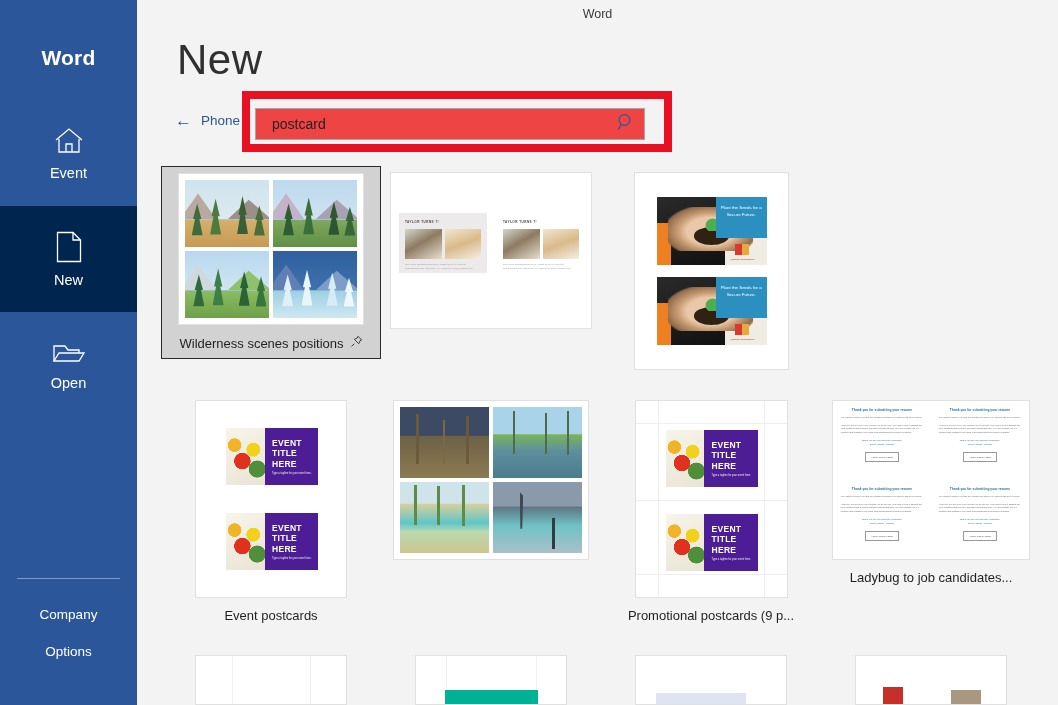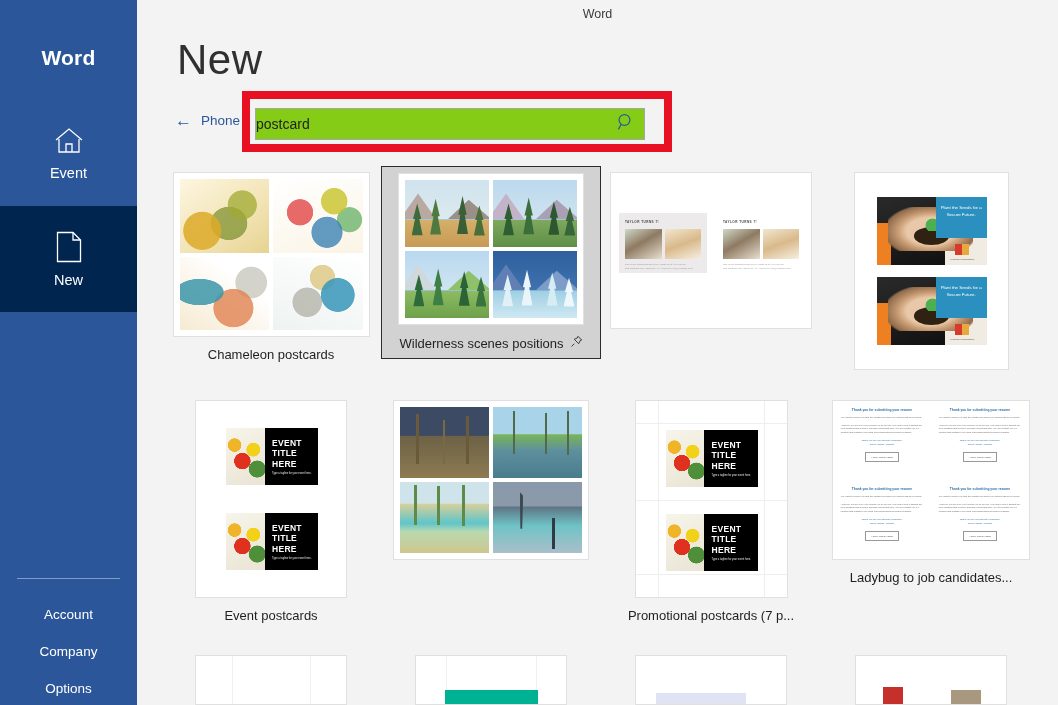"postcard" .search-box { background: #84cc16 -> #ef4444; padding: 0 8px 0 0 -> 0 8px 0 16px }
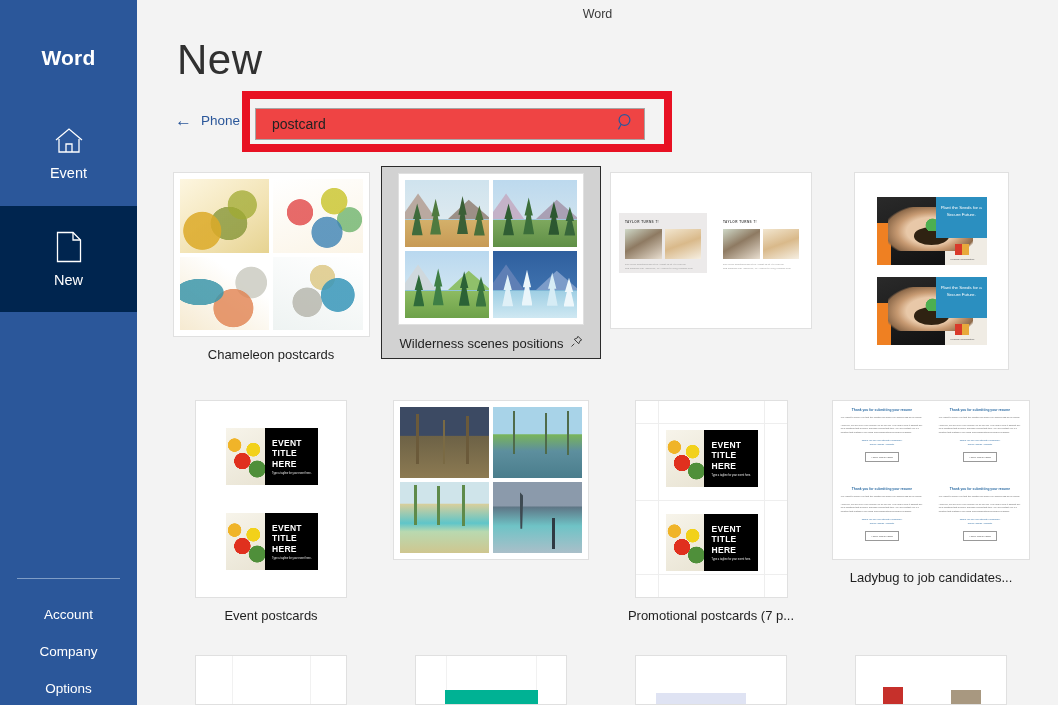"Chameleon postcards" div.cell { html: <div> <div> <div> <div> <div></div> <div></div> <div></div> <div></div> </div> </div> <div> <span>Chameleon postcards</span> </div> </div> </div> -> none }
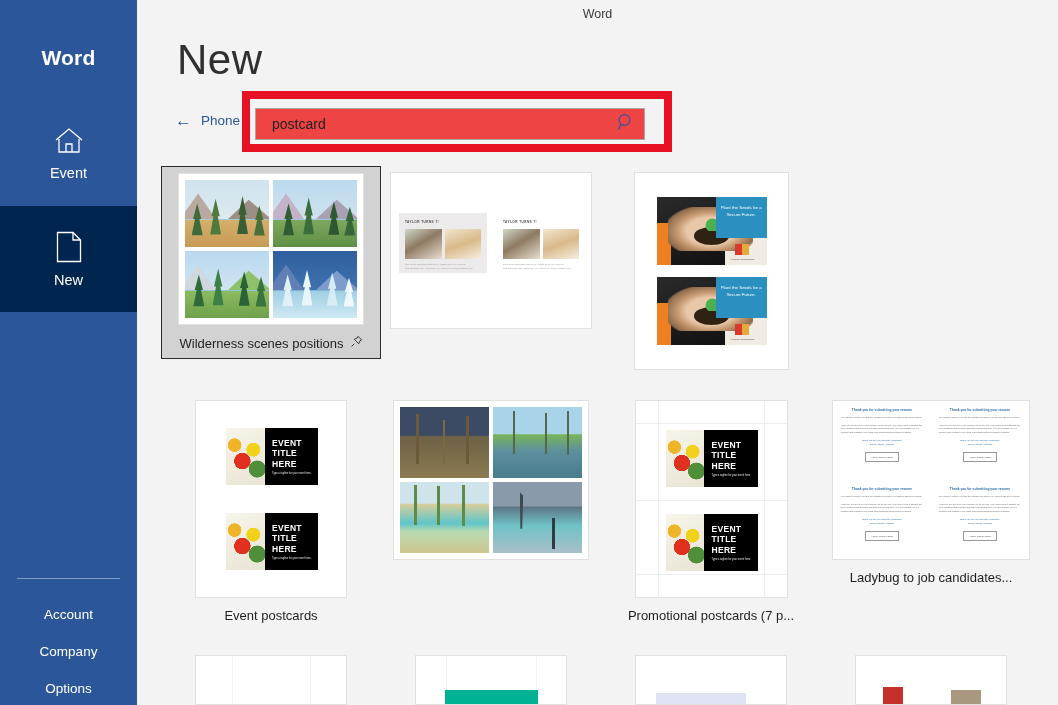"Open" div.navitem { html: none -> <div> <span> <svg> <path></path> <path></path> </svg> </span> <span>Open</span> </div> }
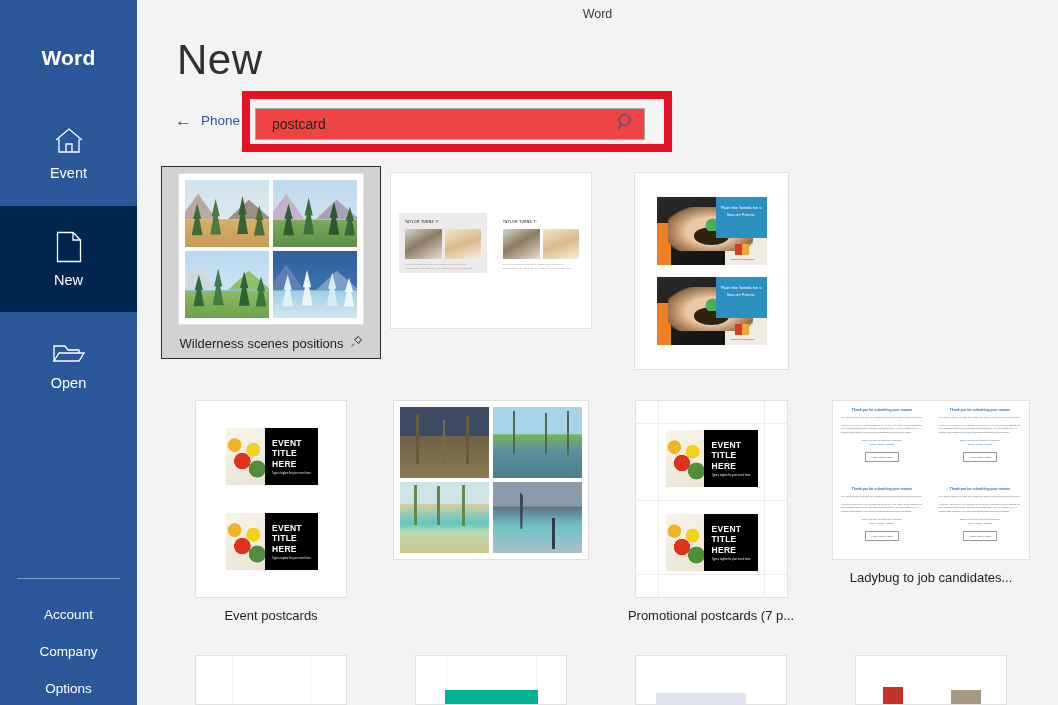"EVENT TITLE HERE" .ev-panel { background: #000000 -> #4c1d95 }
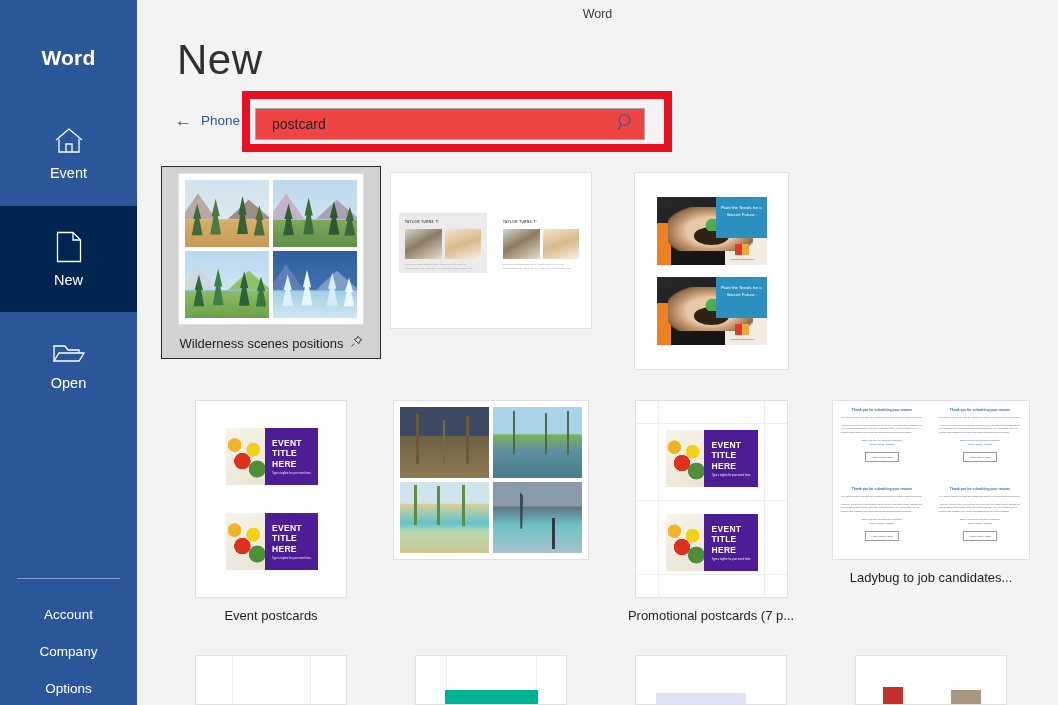"Account" div.footlink { html: <div>Account</div> -> none }
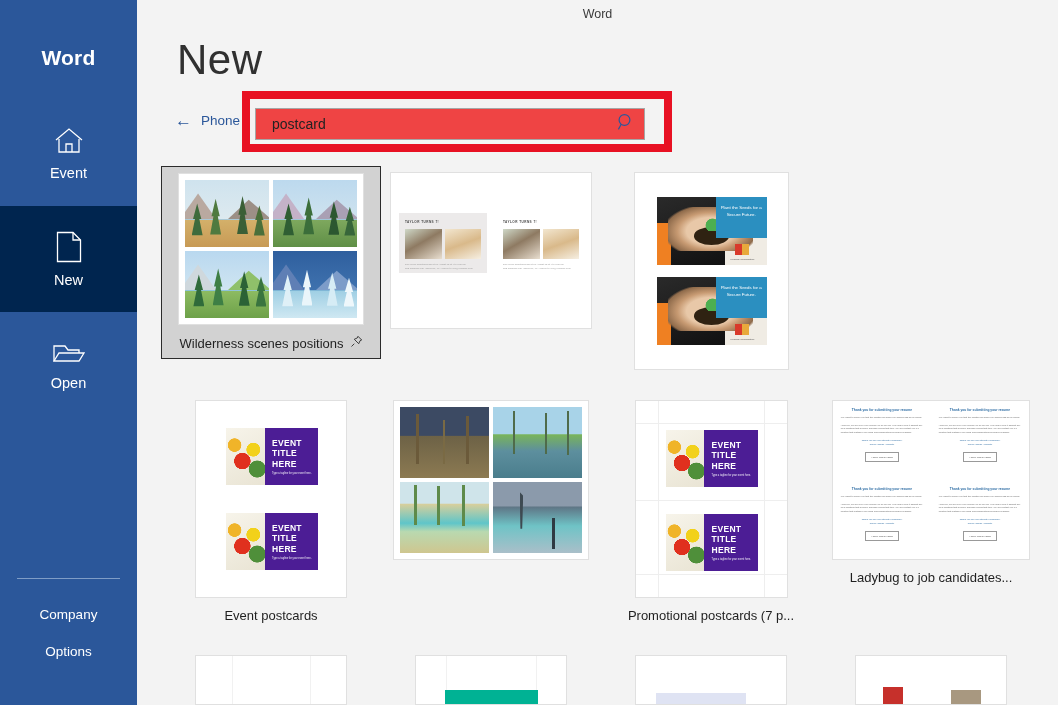"Promotional postcards (7 p..." span { text: 7 -> 9 }
